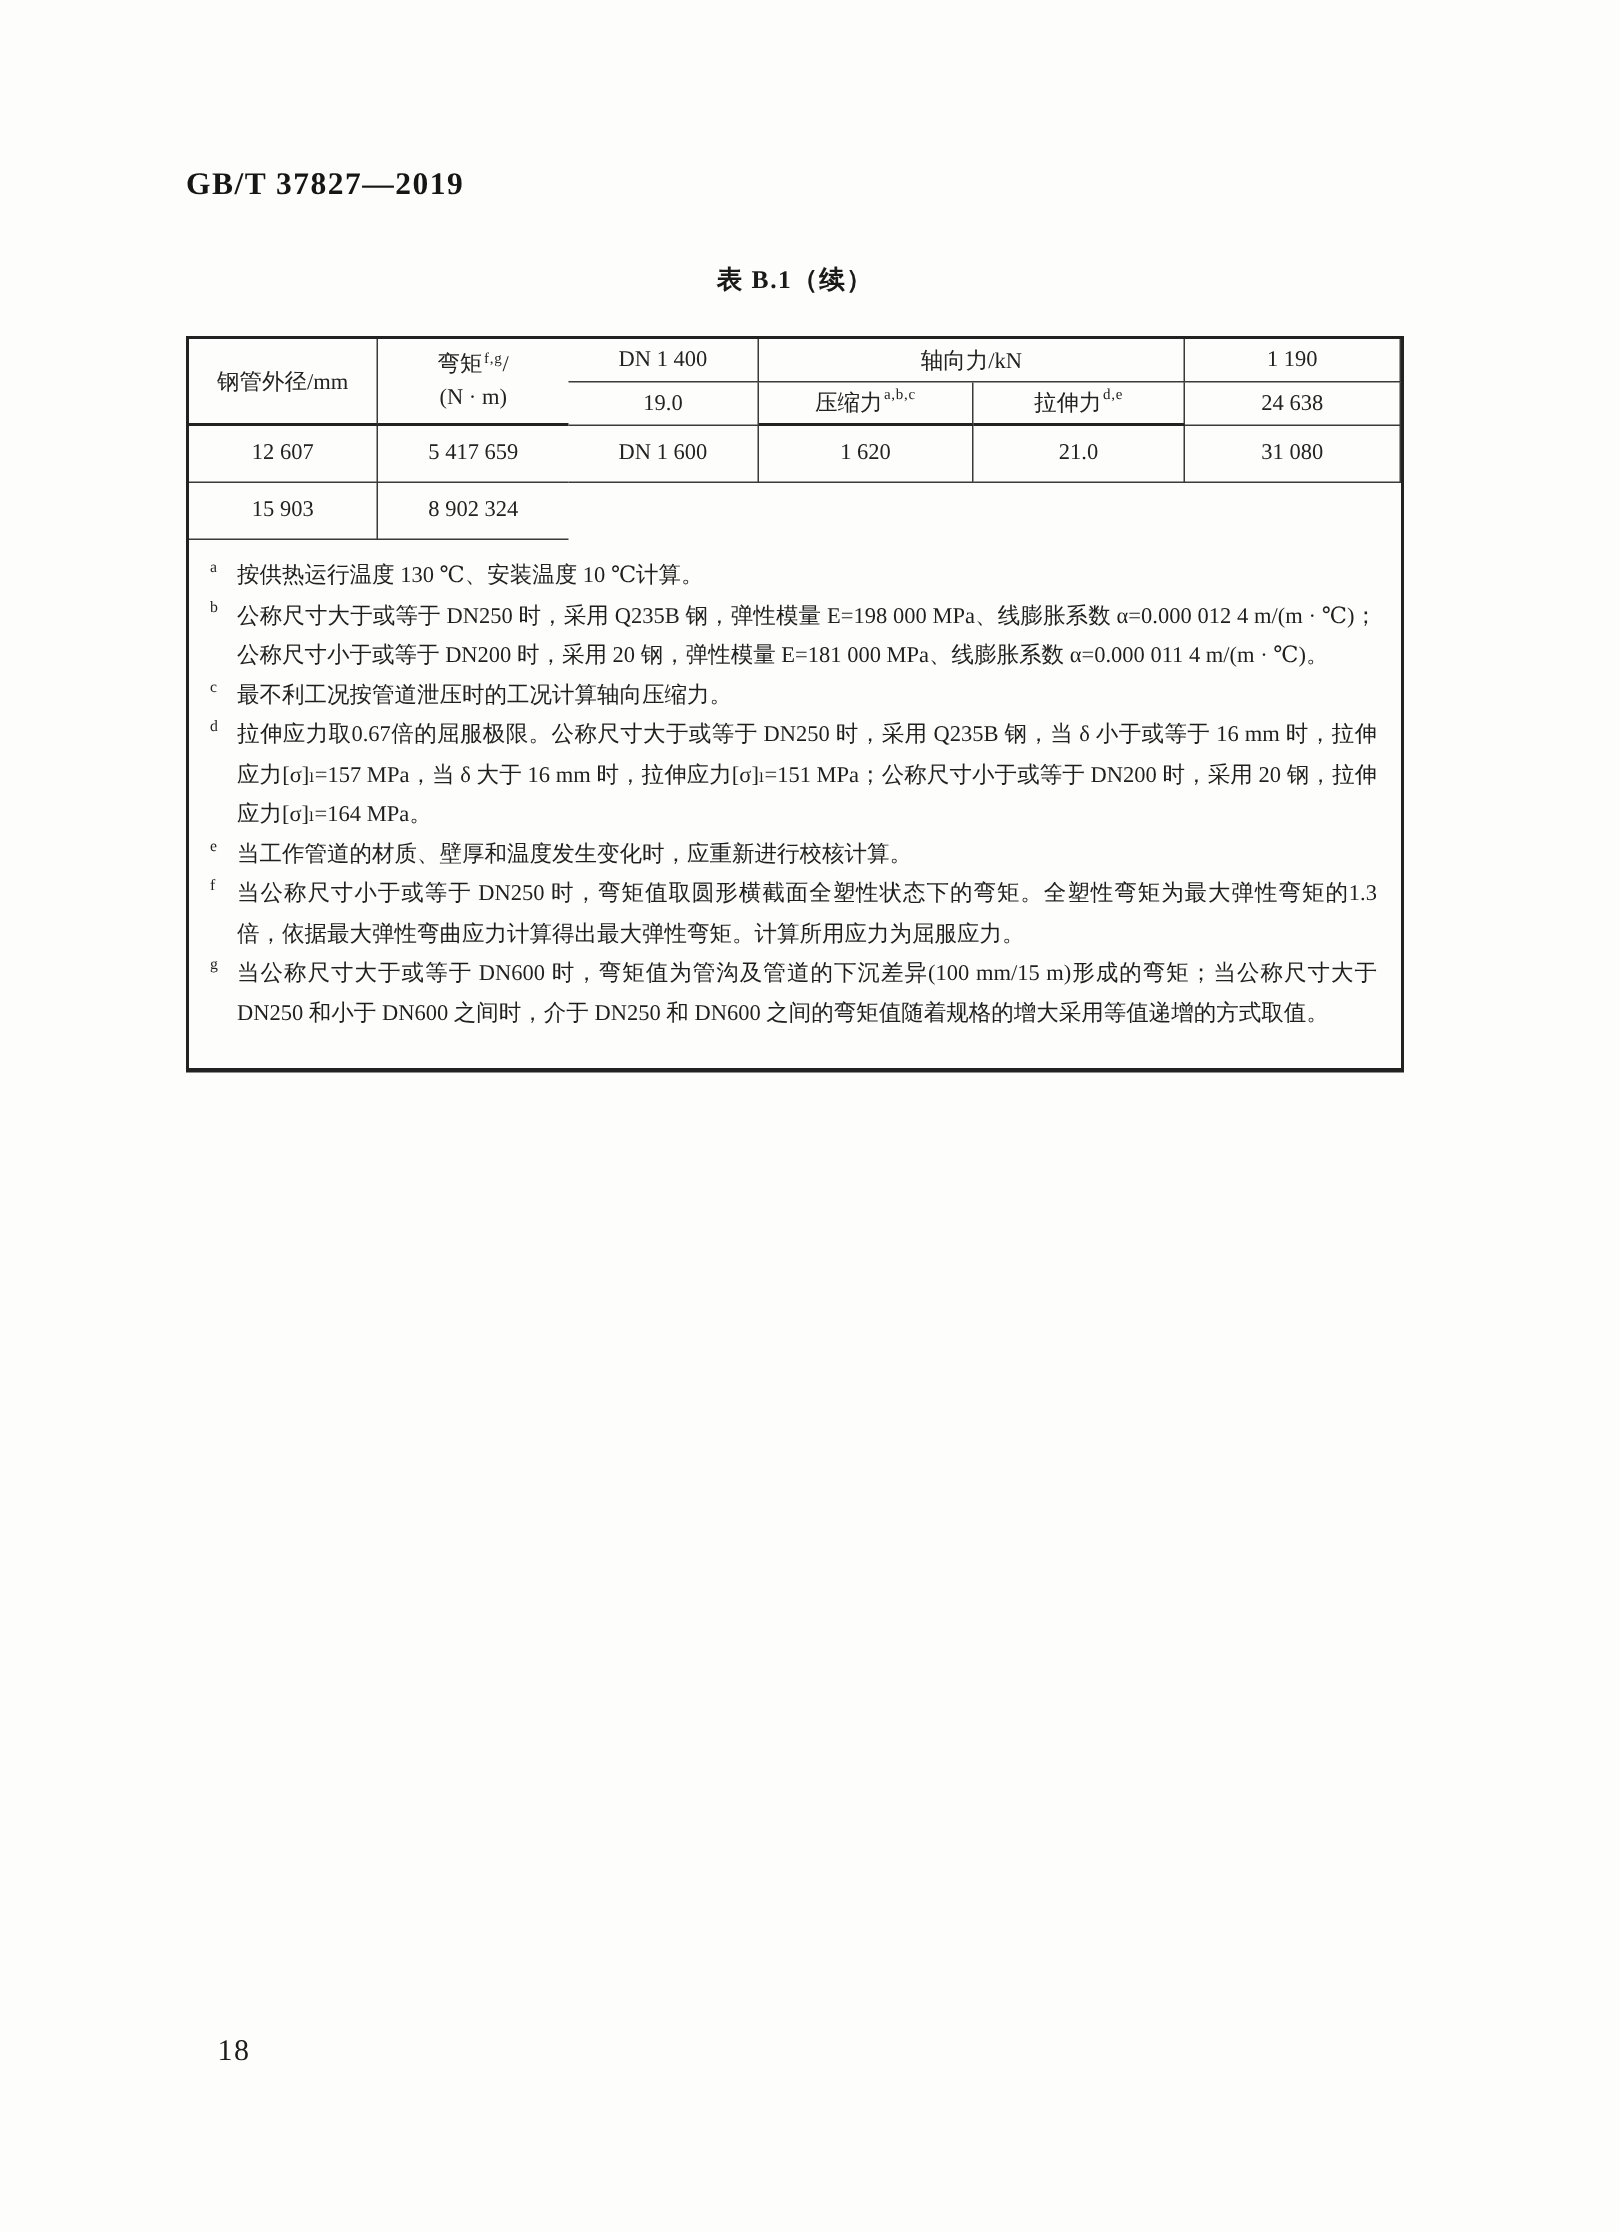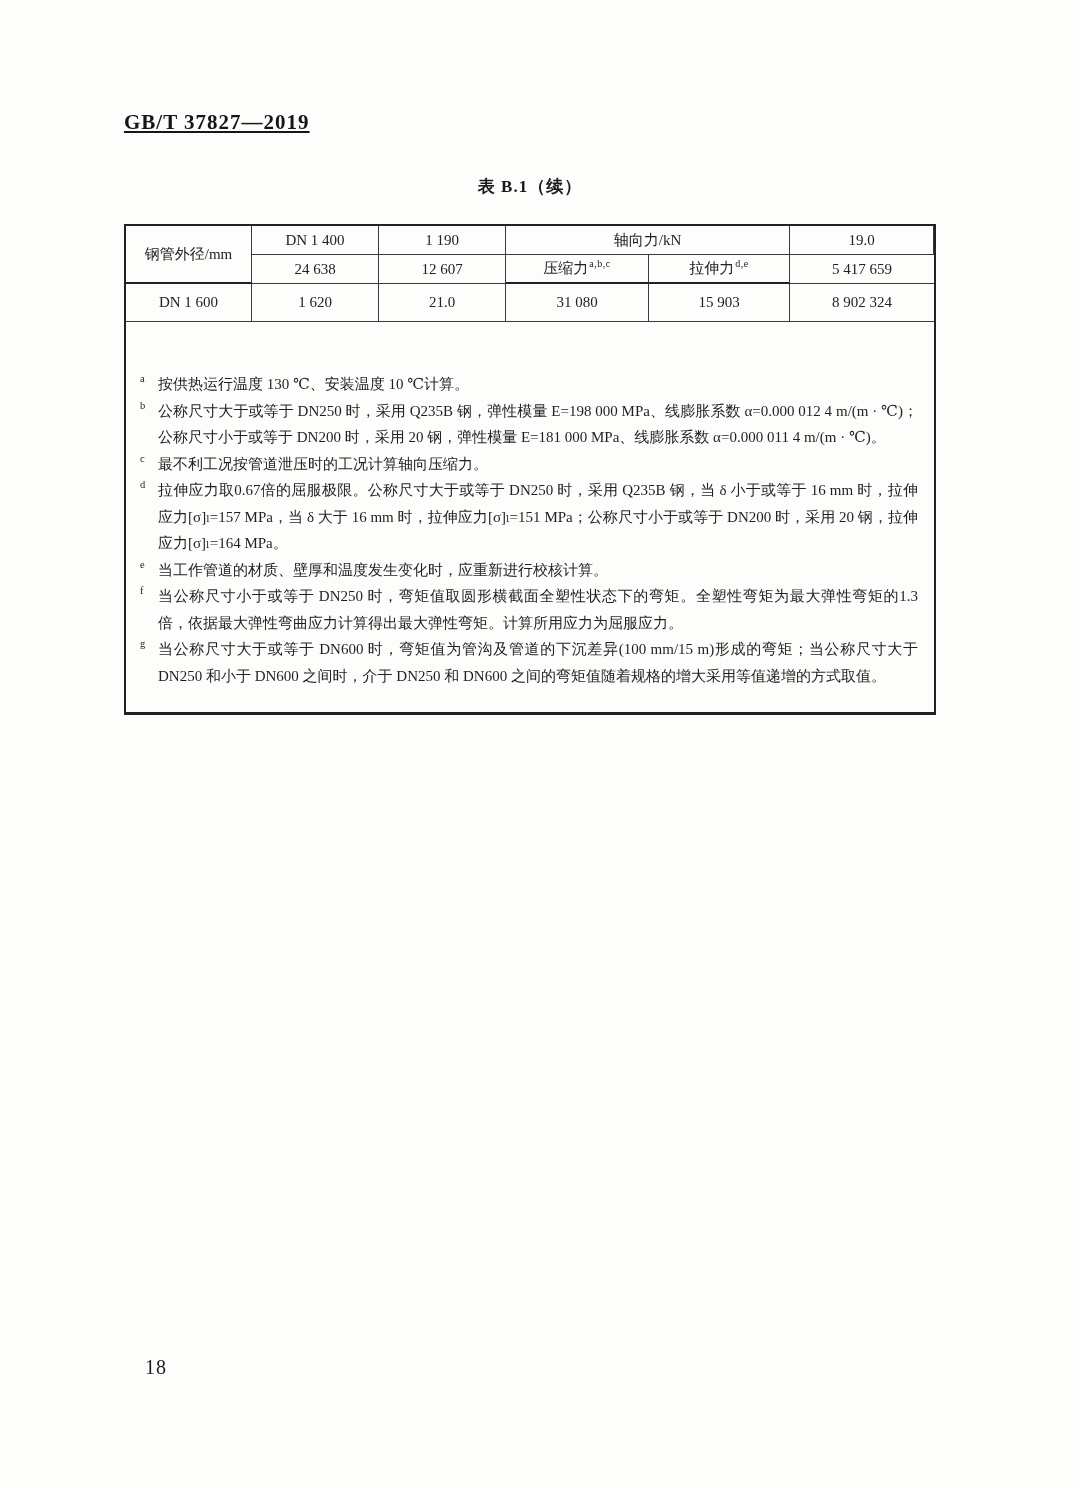"GB/T 37827—2019" .doc-number { text-decoration: underline -> none }
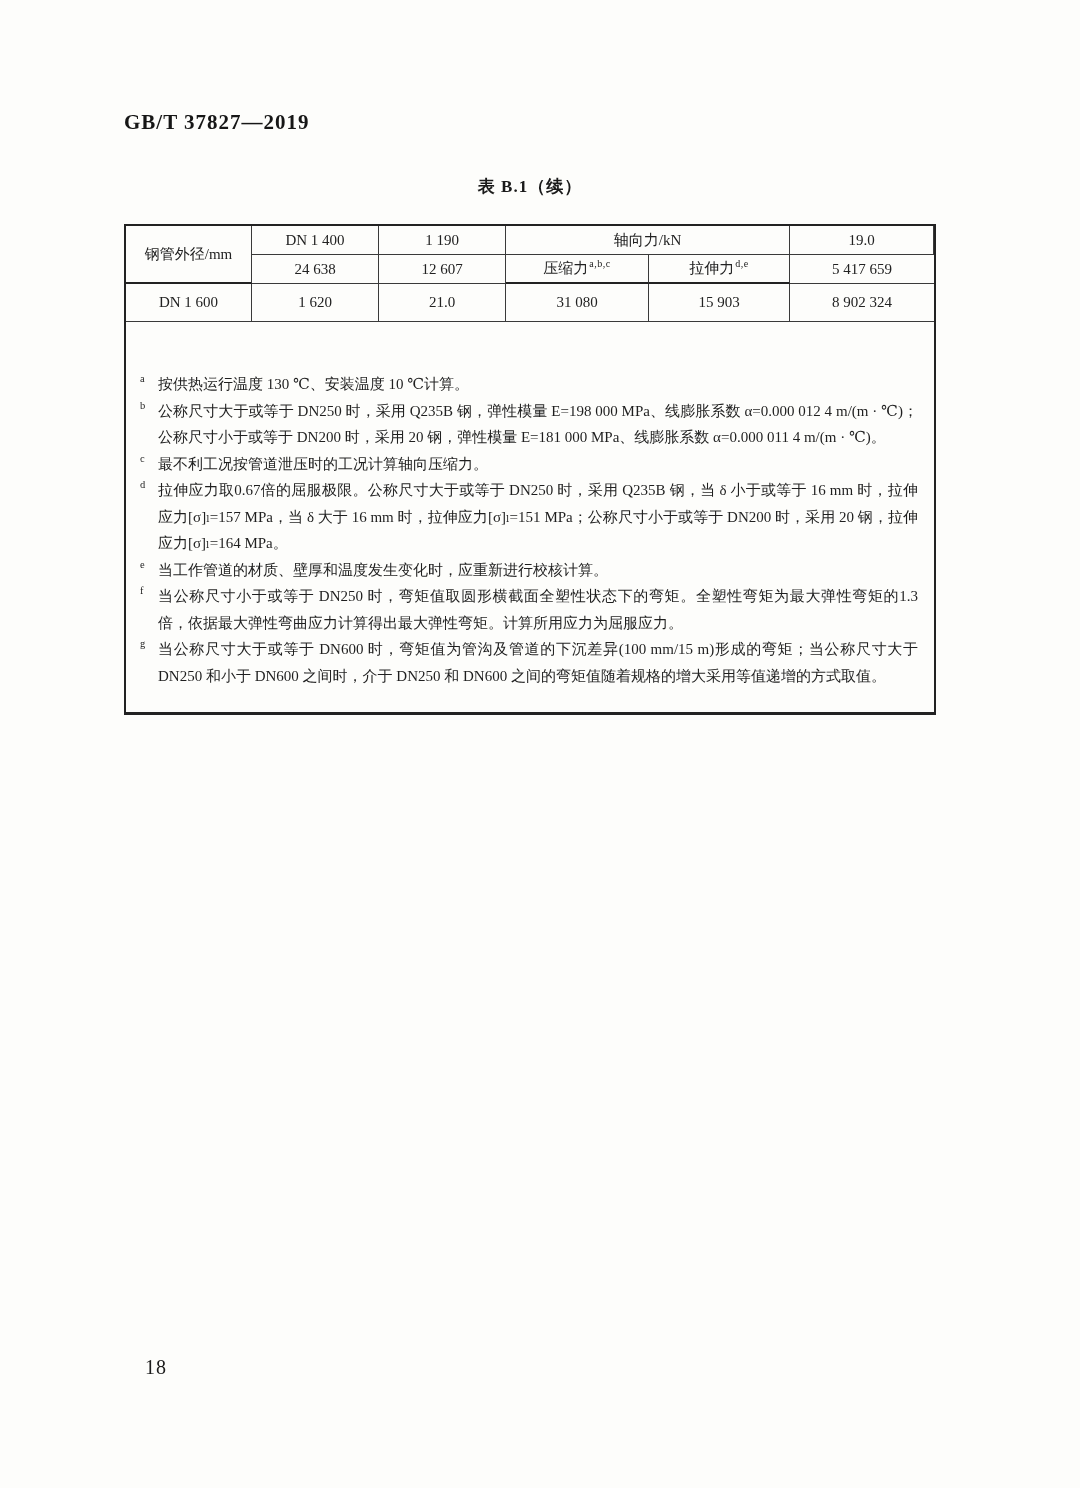"弯矩f,g/" div.cell { html: none -> <div> <span> <span>弯矩</span><span>f,g</span><span>/</span> </span> <span>(N · m)</span> </div> }
